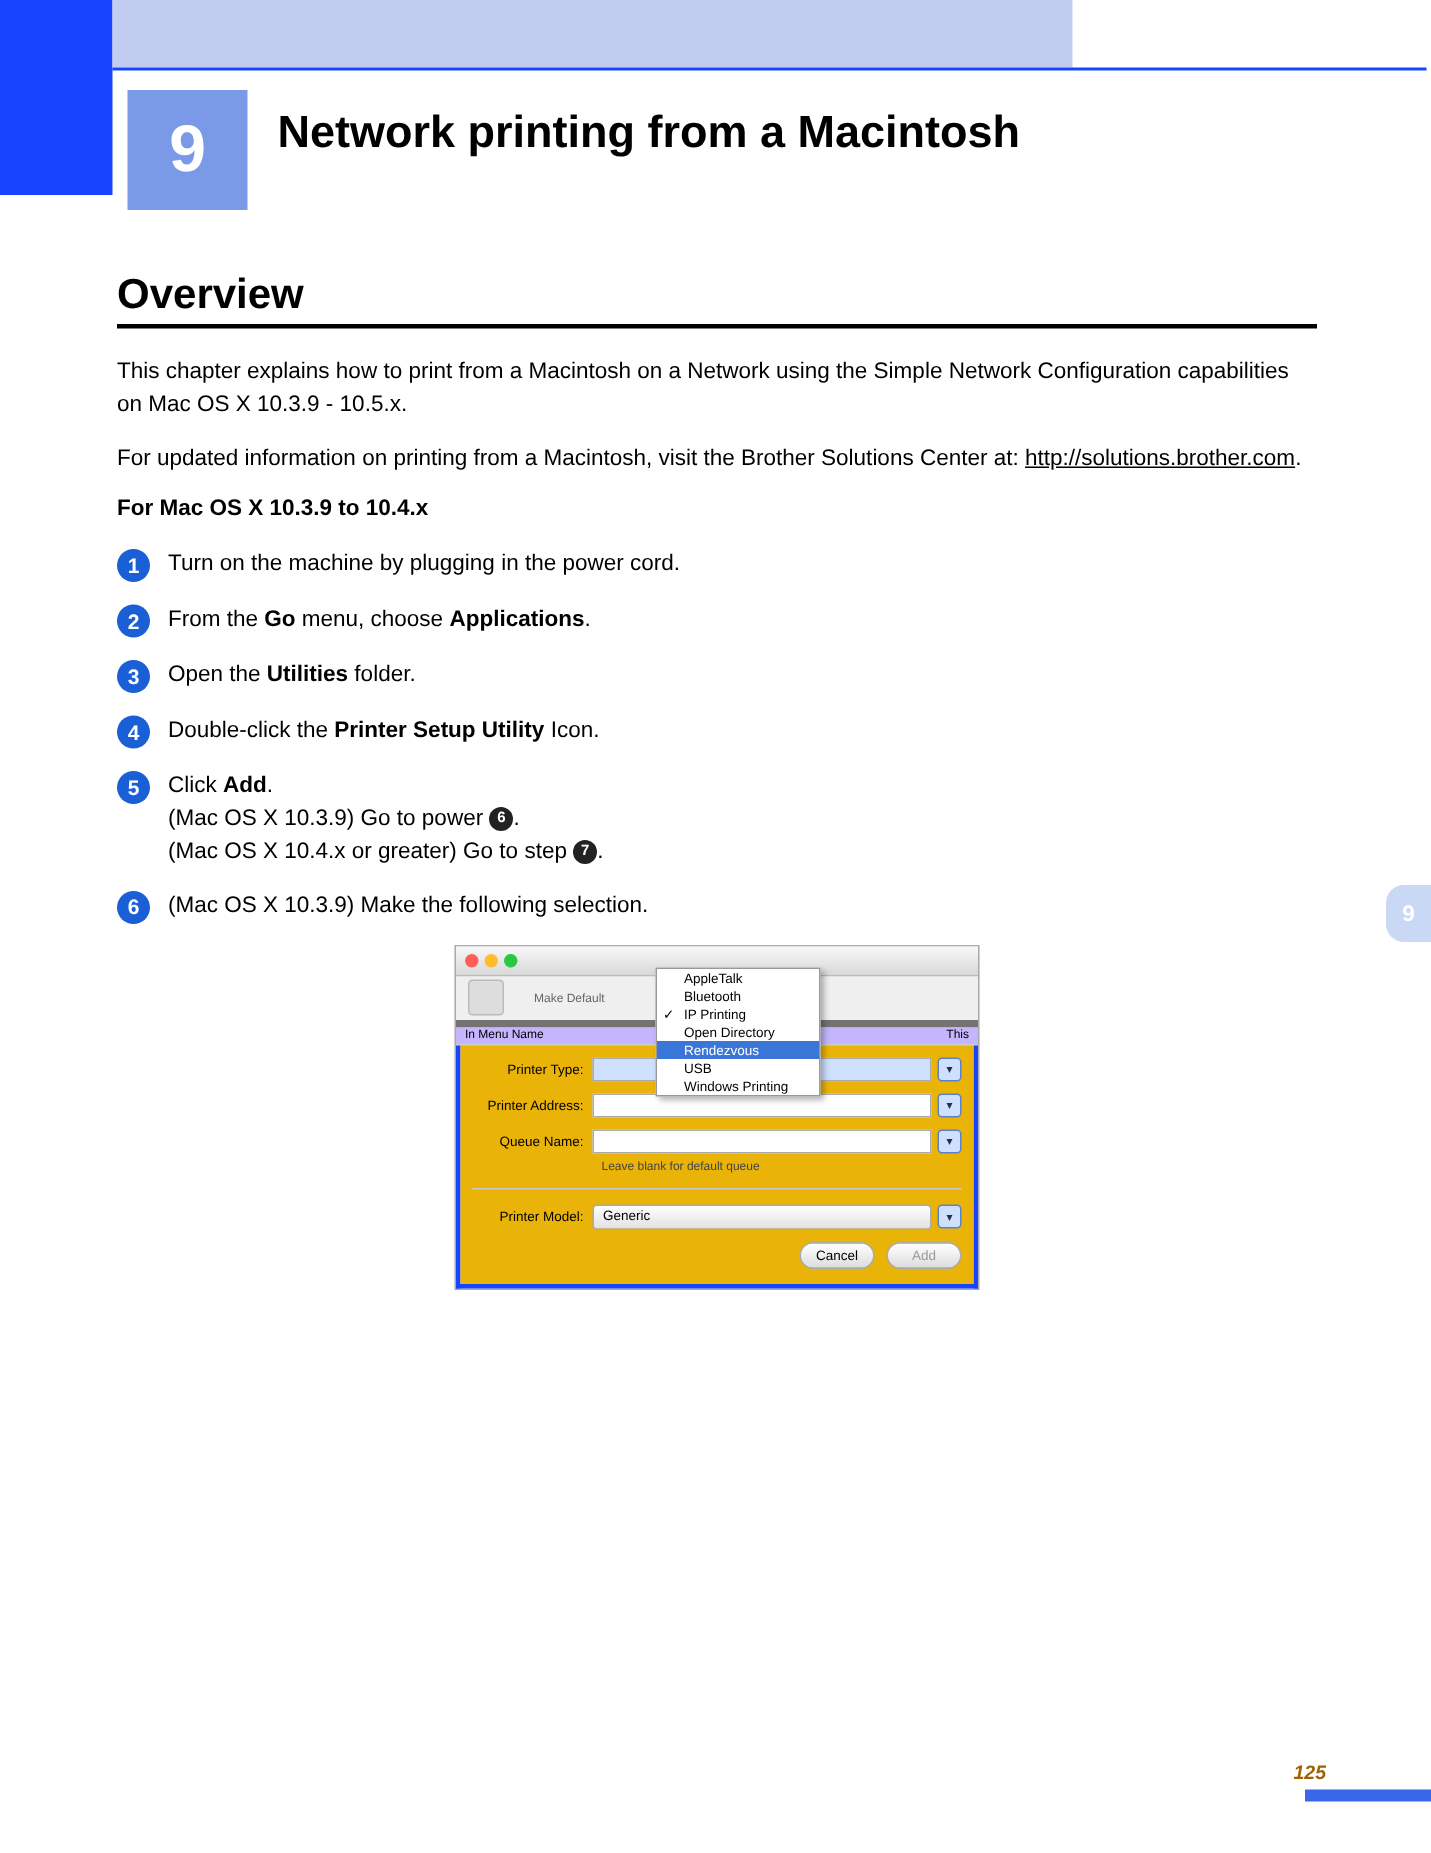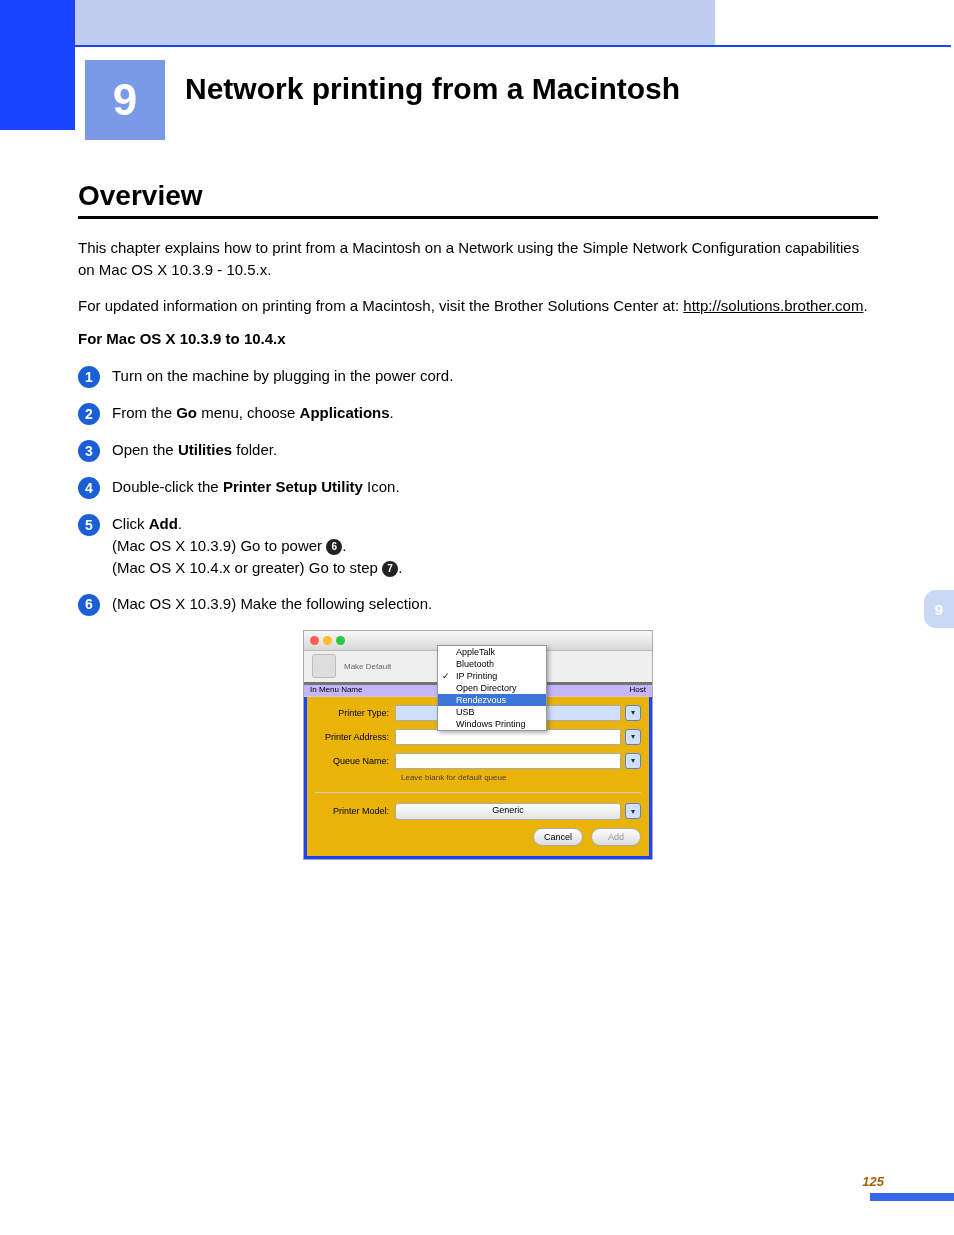"Make Default" .mac-toolbar { border-bottom: 3px solid #737373 -> 5px solid #737373; gap: 8px -> 20px }
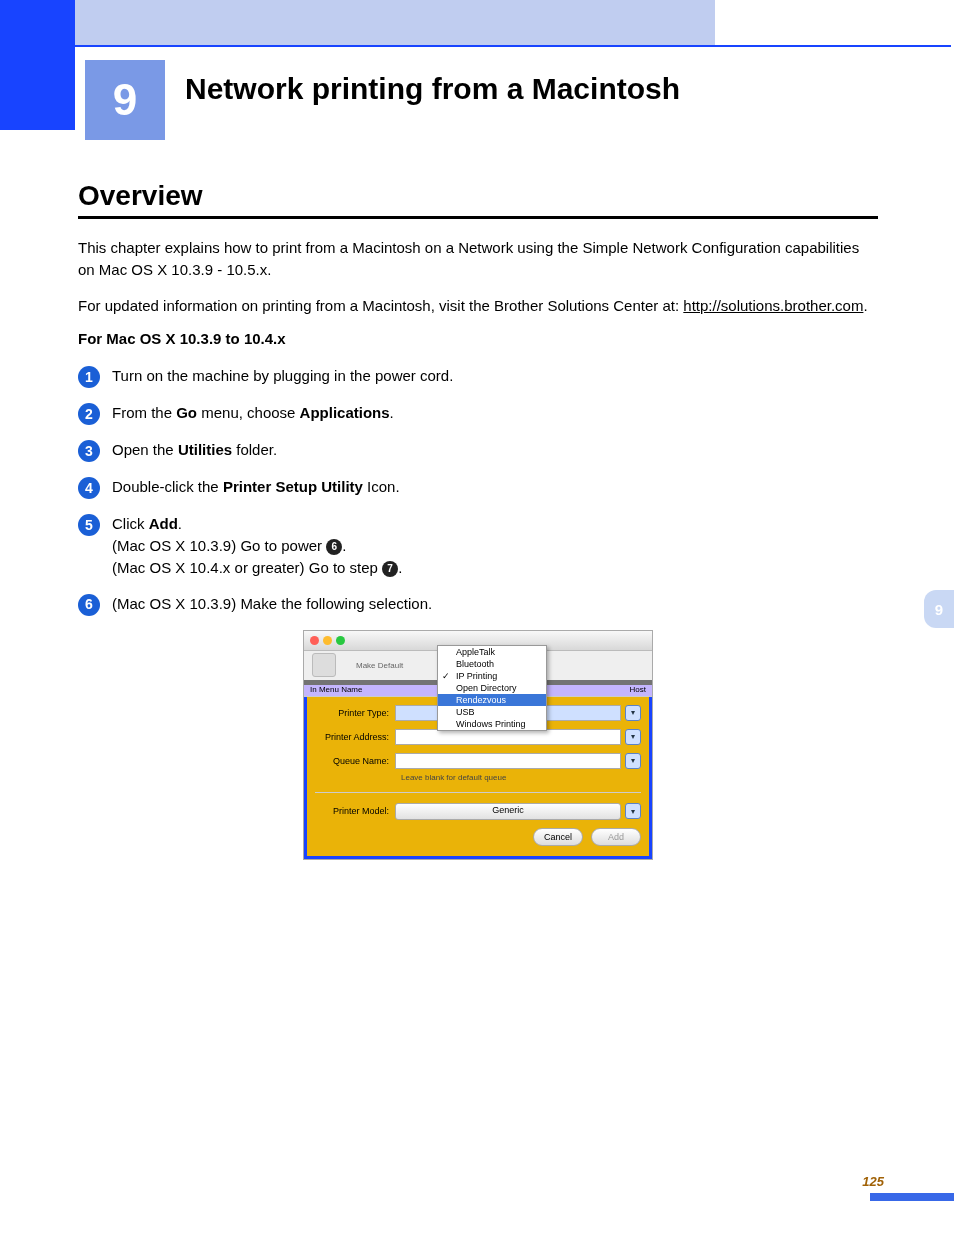"Host" span { text: Host -> This }
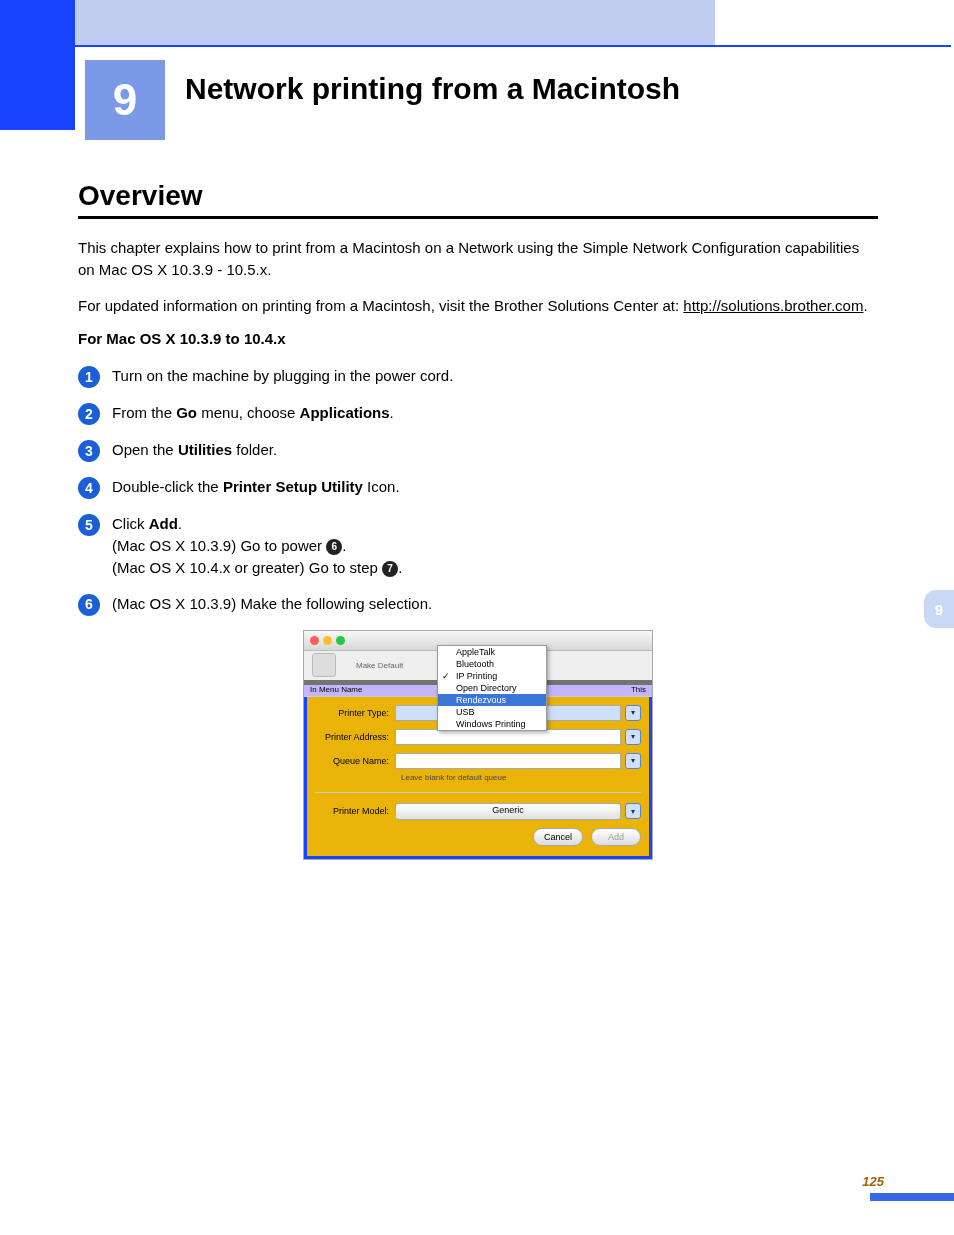"Generic" .mac-select { text-align: center -> none }
